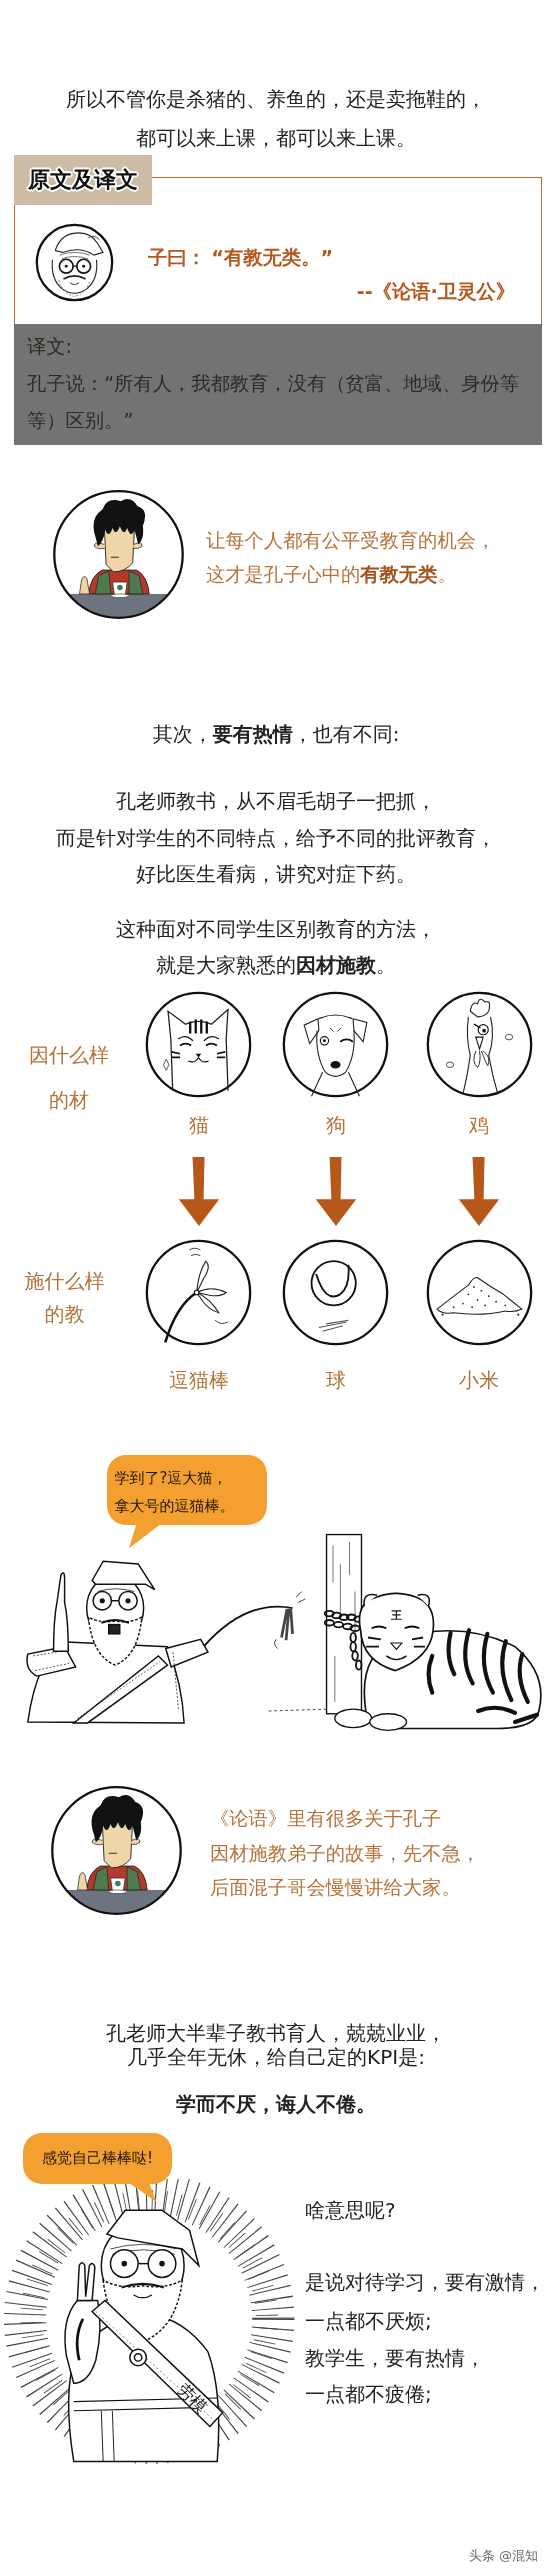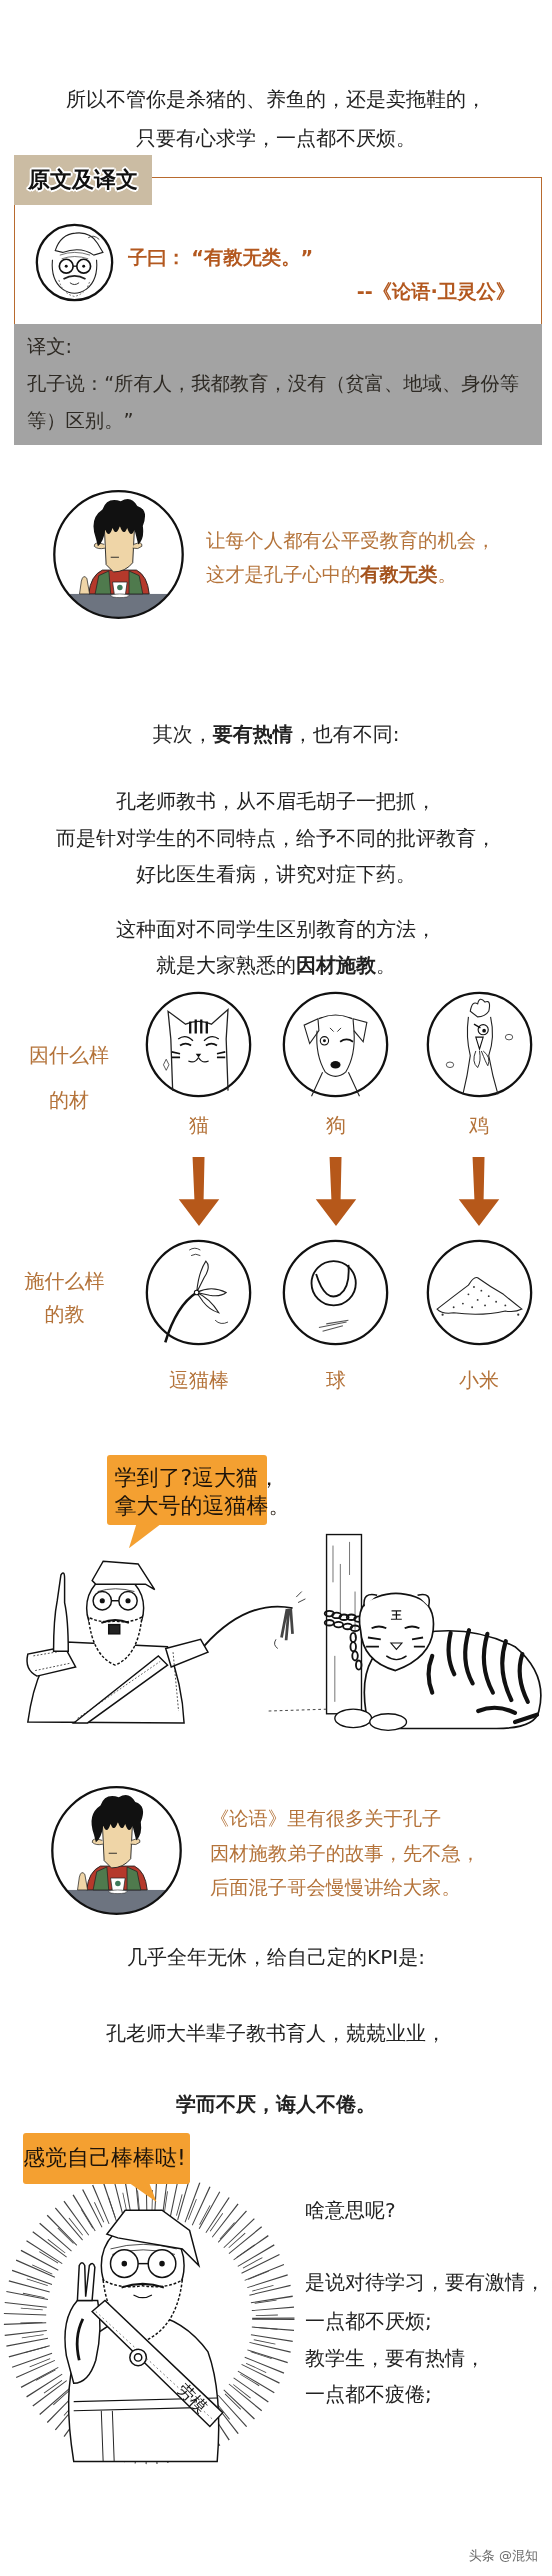"只要有心求学，一点都不厌烦。" div.line { text: 只要有心求学，一点都不厌烦 -> 都可以来上课，都可以来上课 }
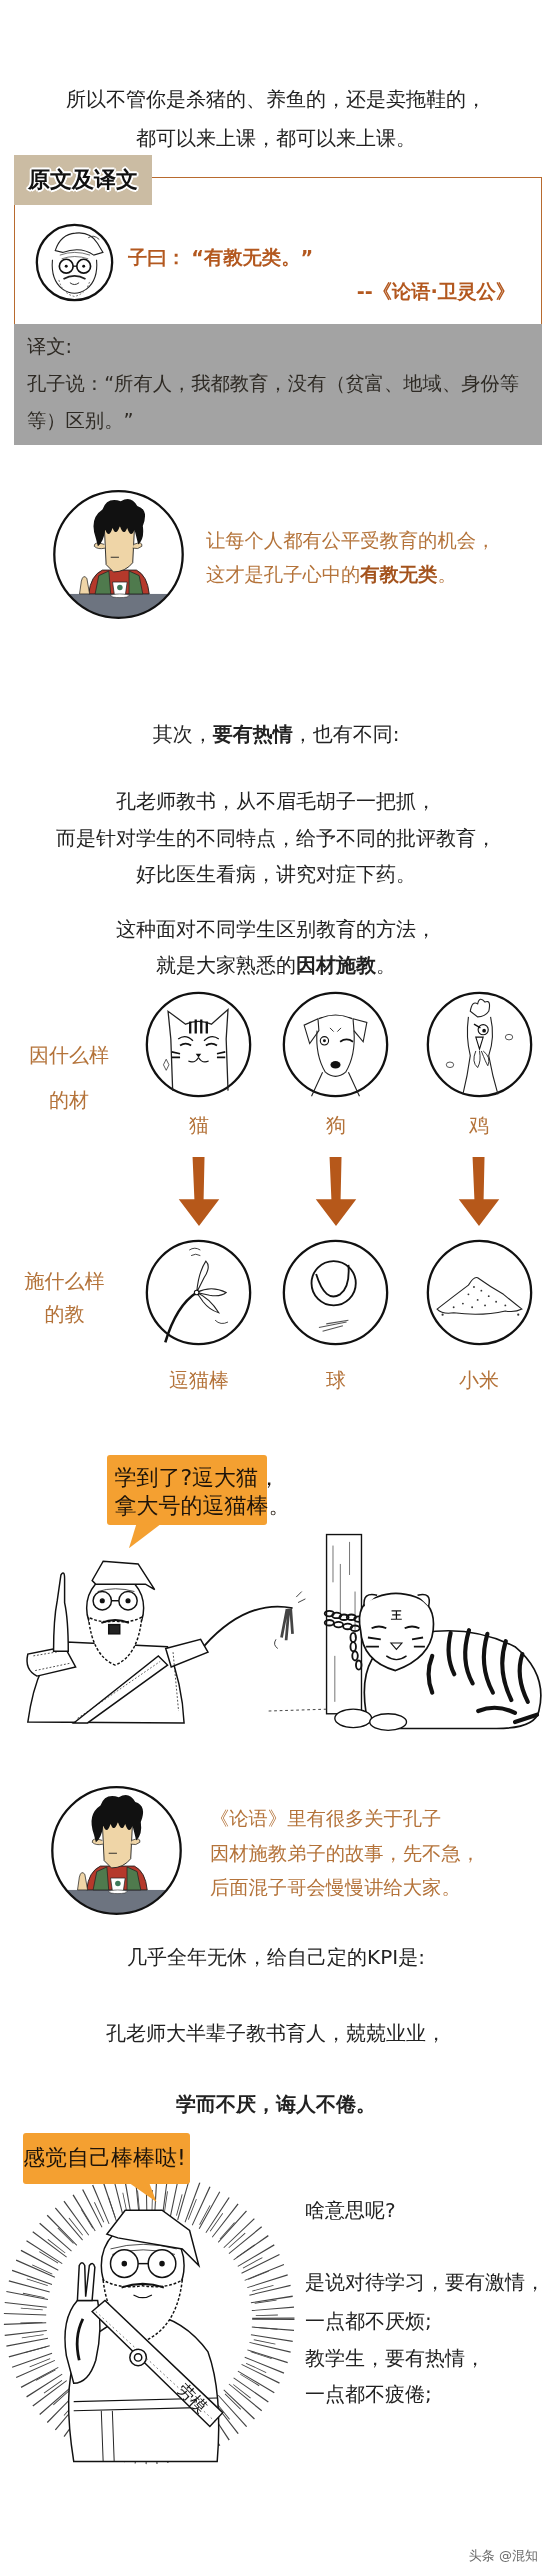"子曰： “有教无类。”" .quote { margin-left: none -> 20px }
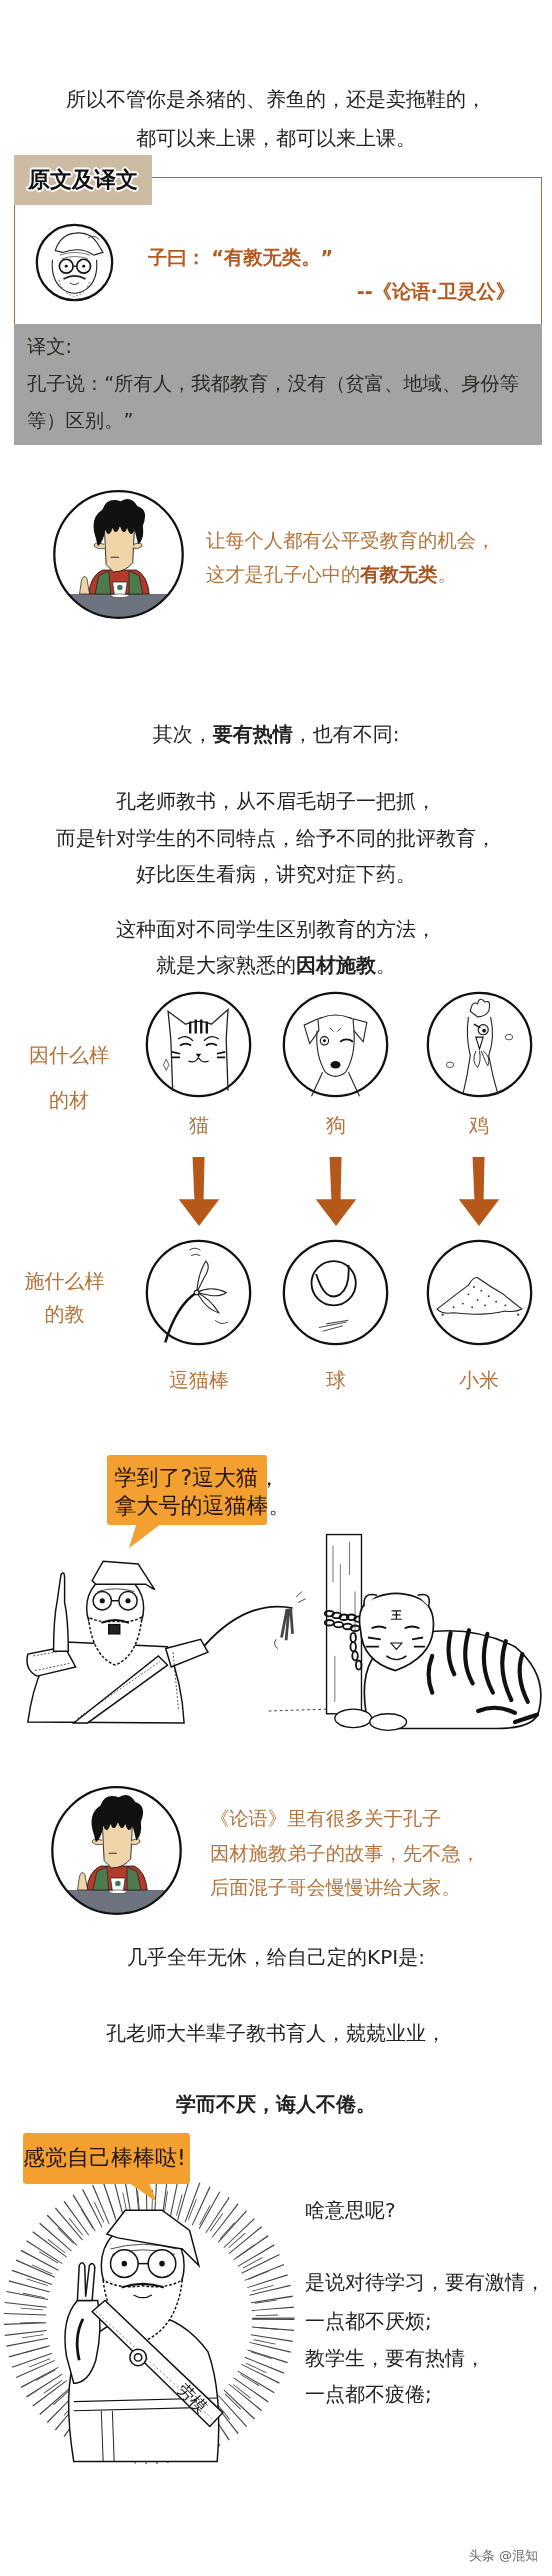"译文:" .beige { background: #a3a3a3 -> #737373 }
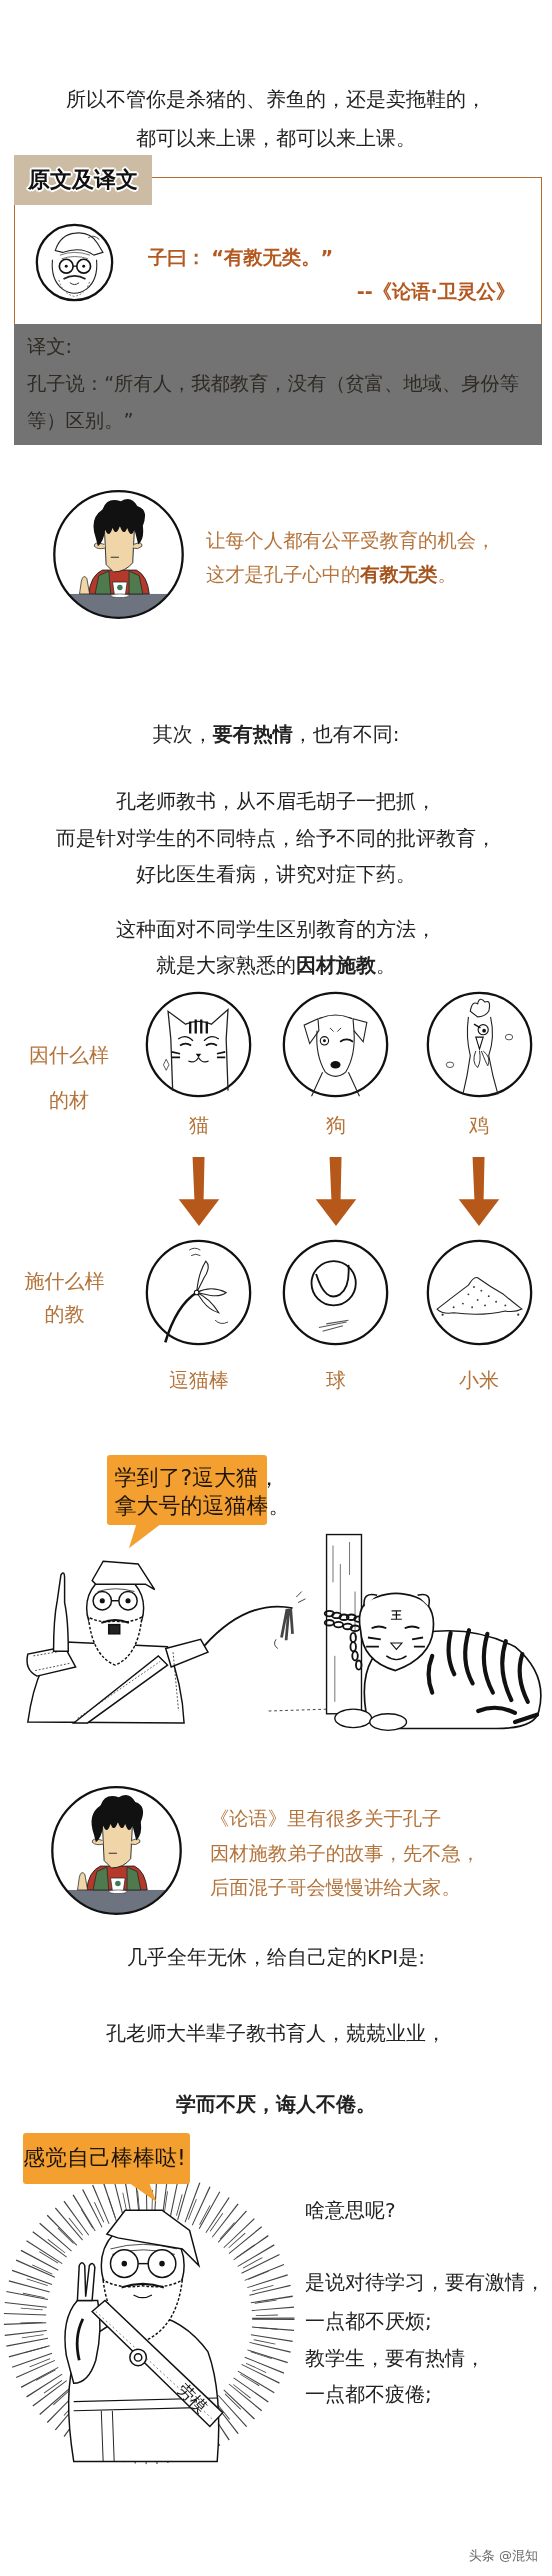"学到了?逗大猫，" .bubble { border-radius: 3px -> 19px; font-size: 22px -> 15px }
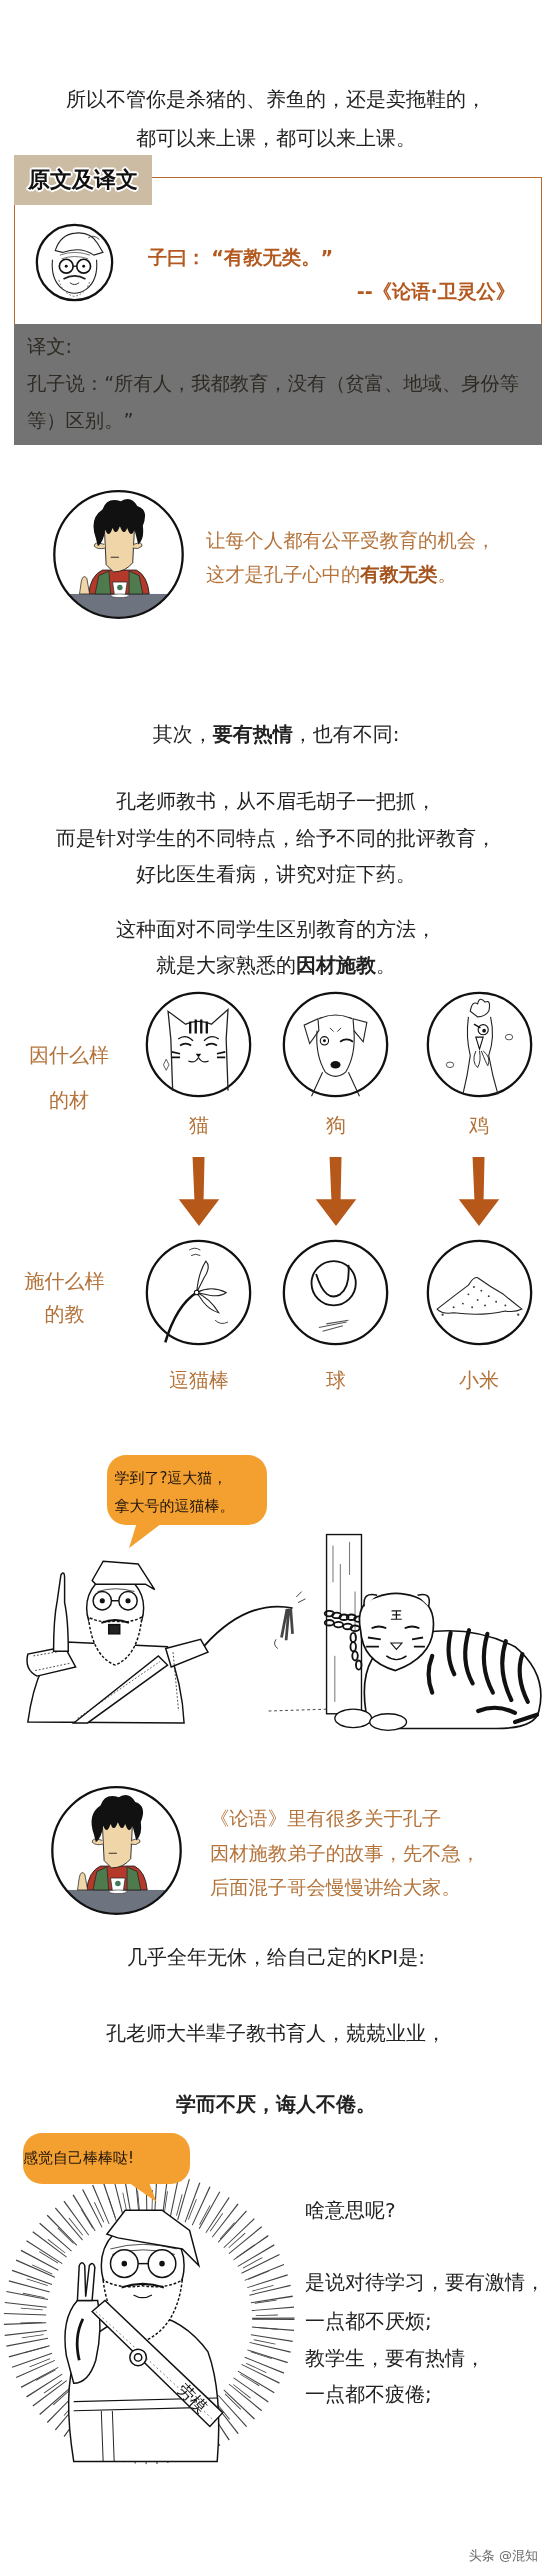"几乎全年无休，给自己定的KPI是:" div.line { top: 1895px -> 1995px }
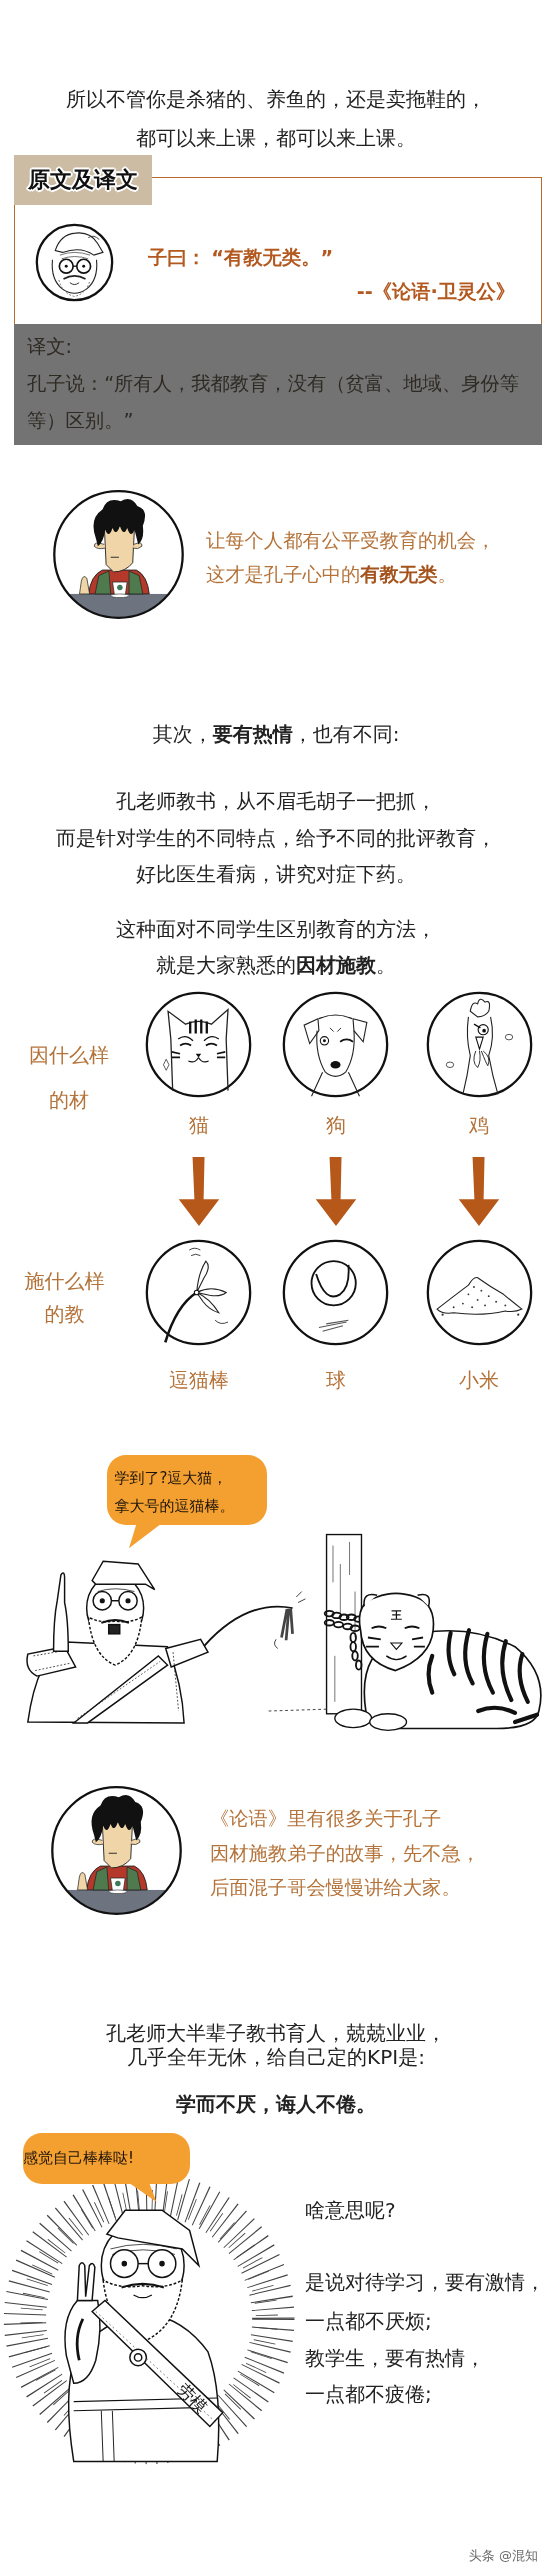"感觉自己棒棒哒!" div.bubble { text-align: left -> center; width: 167px -> 149px }
